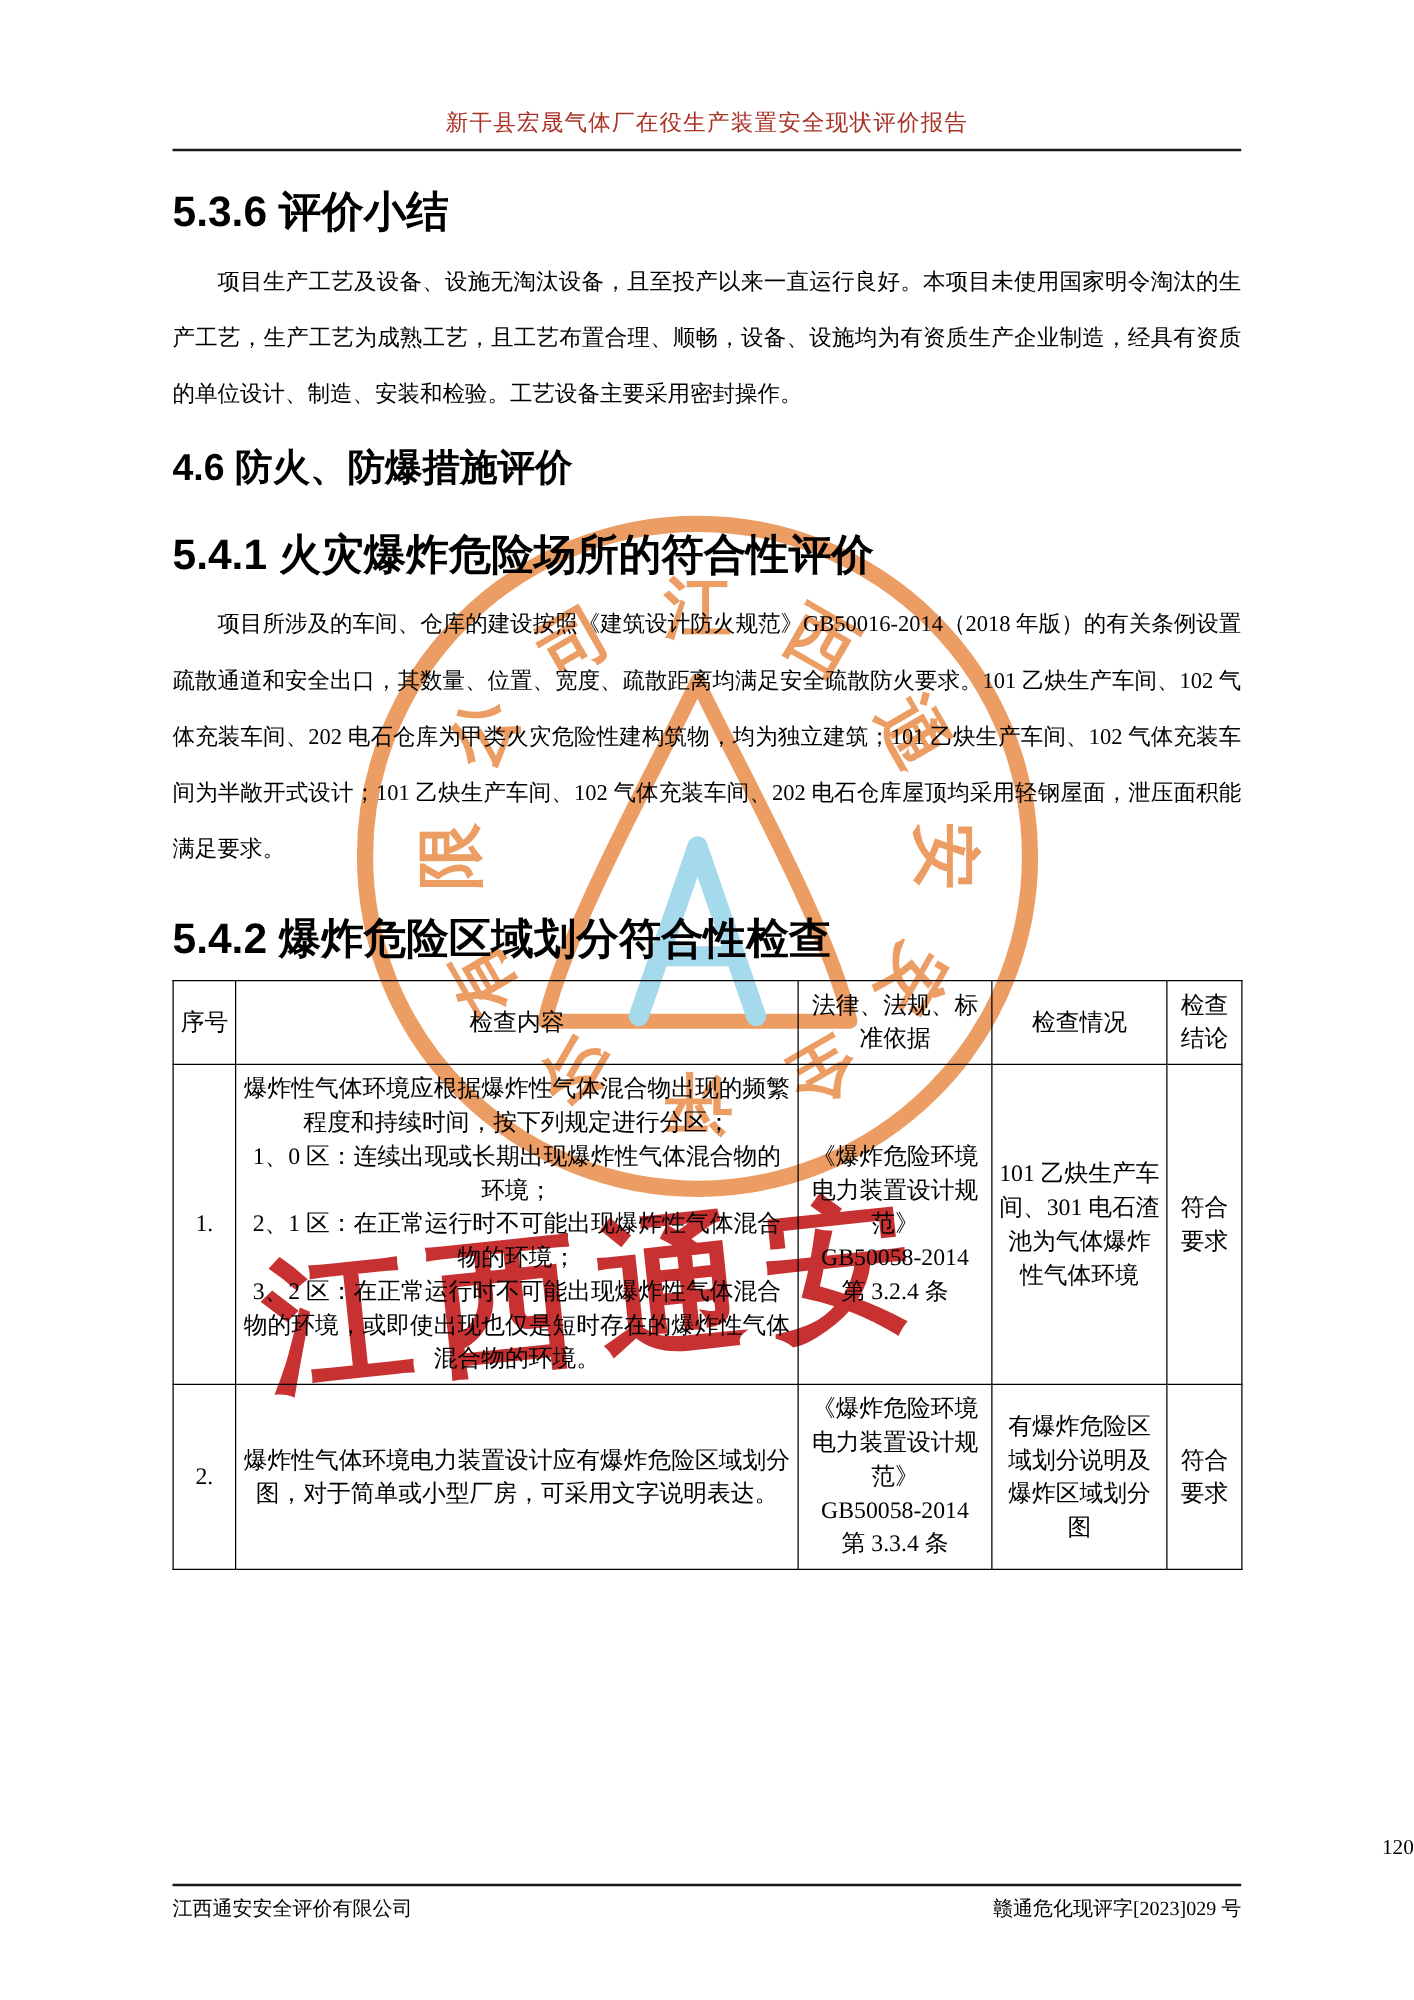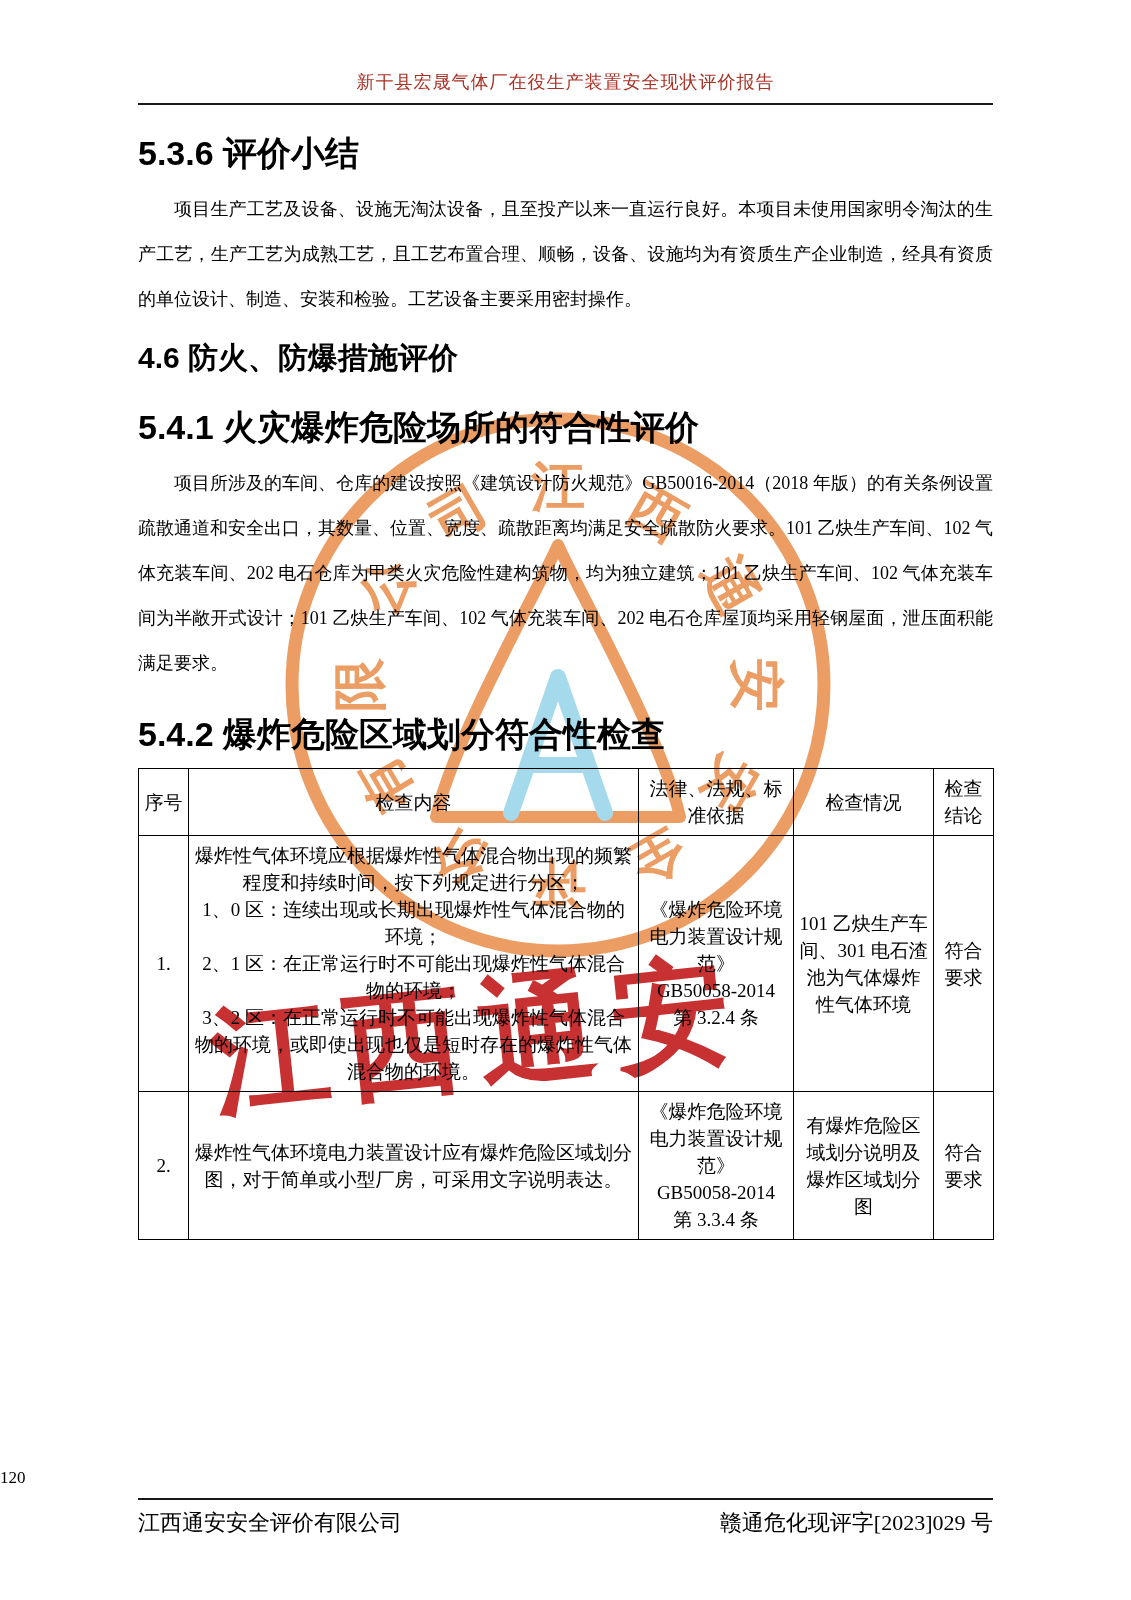"新干县宏晟气体厂在役生产装置安全现状评价报告" .doc-header { margin-top: none -> 16px }
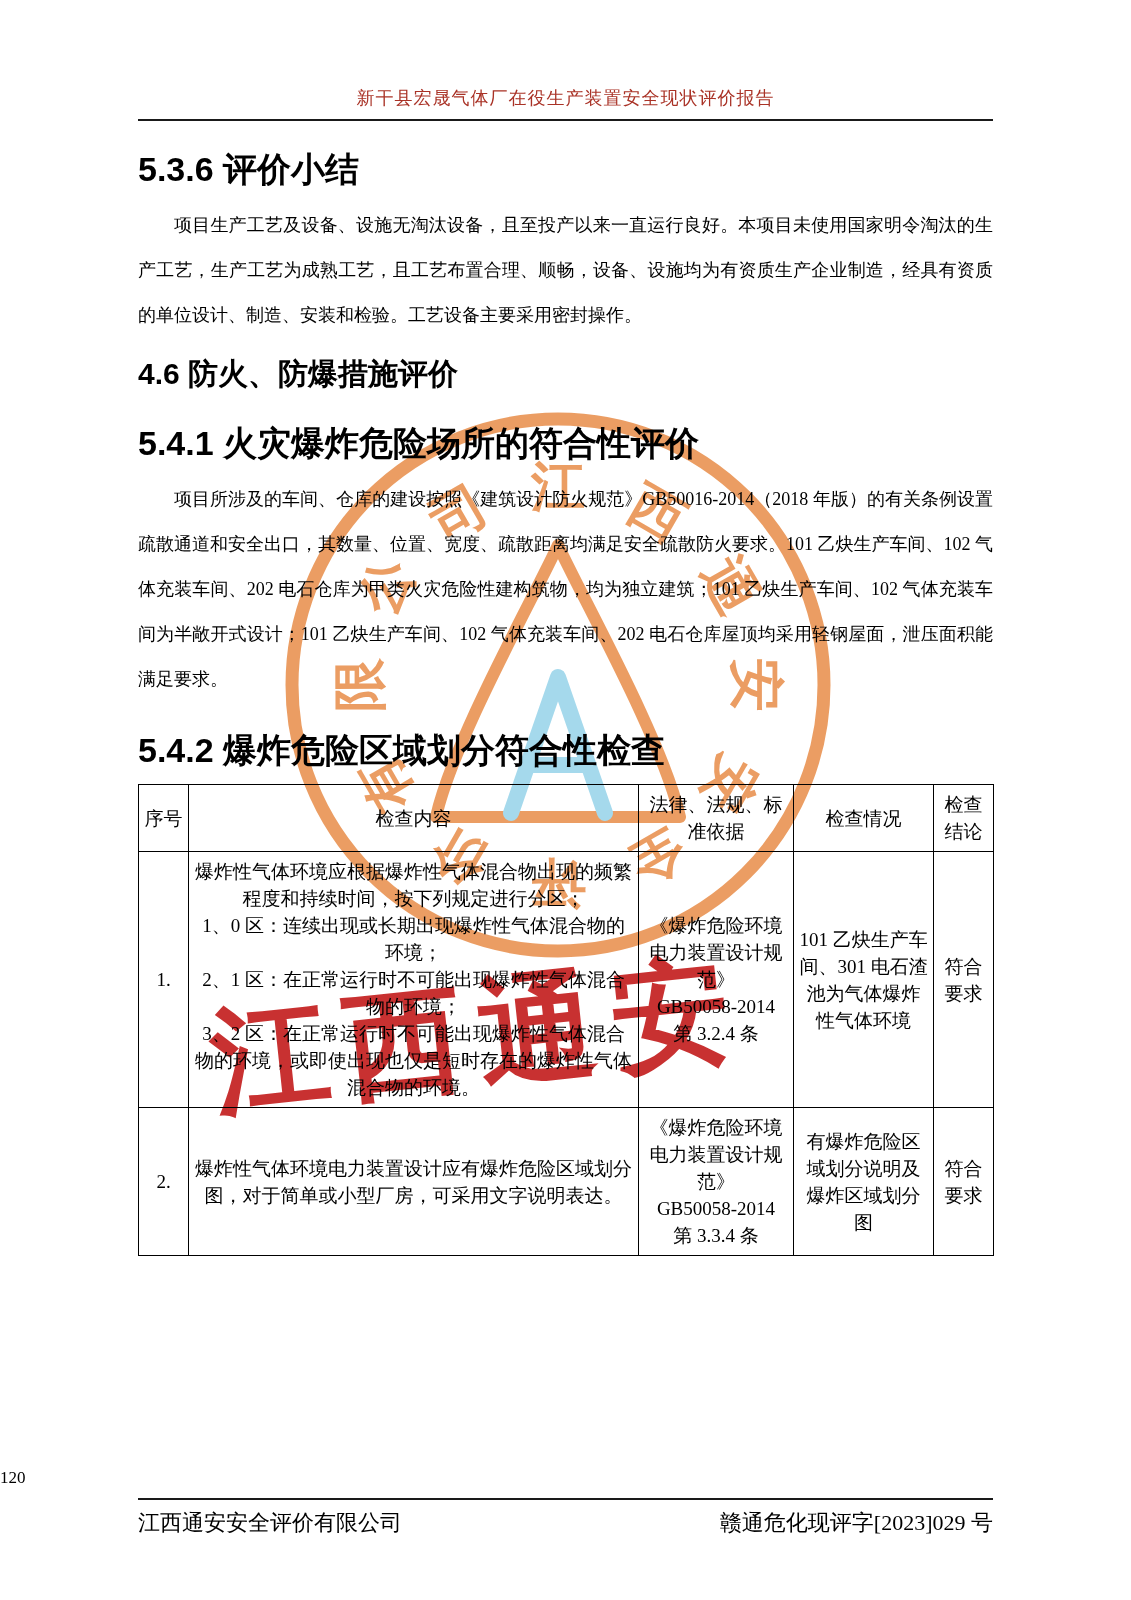"120" .page-number { text-align: left -> right }
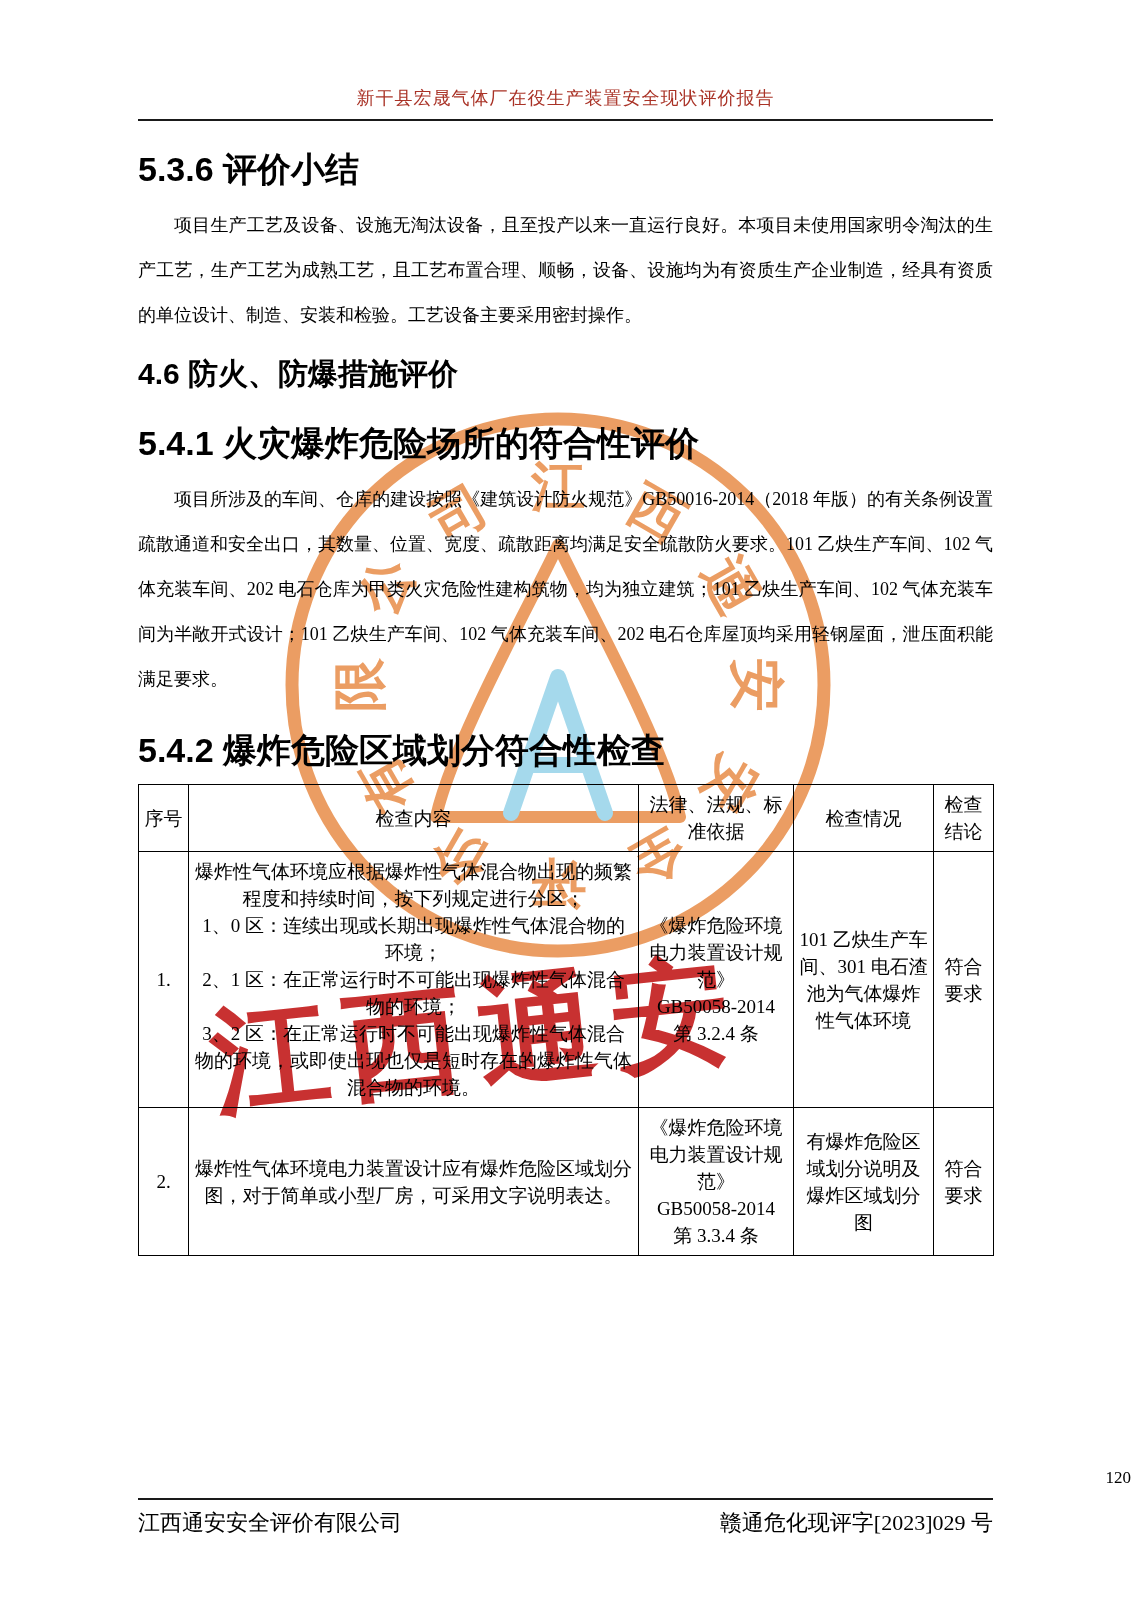"江西通安安全评价有限公司" .doc-footer { font-size: 22px -> 16px }
